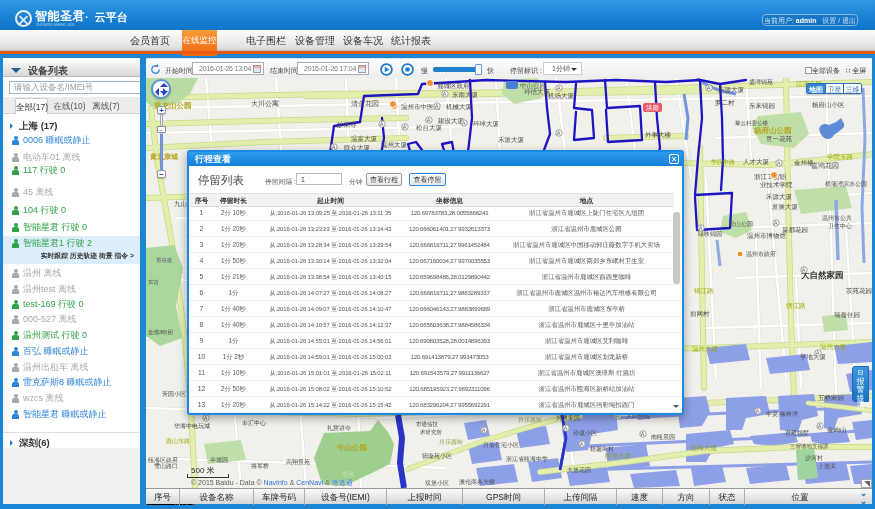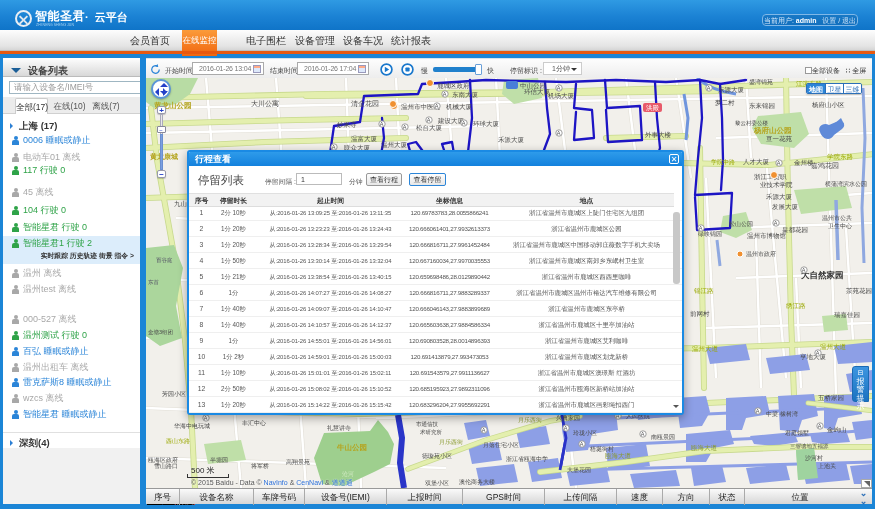"test-169 行驶 0" div.dev { html: none -> <div> <div></div> <div>test-169 行驶 0</div> </div> }
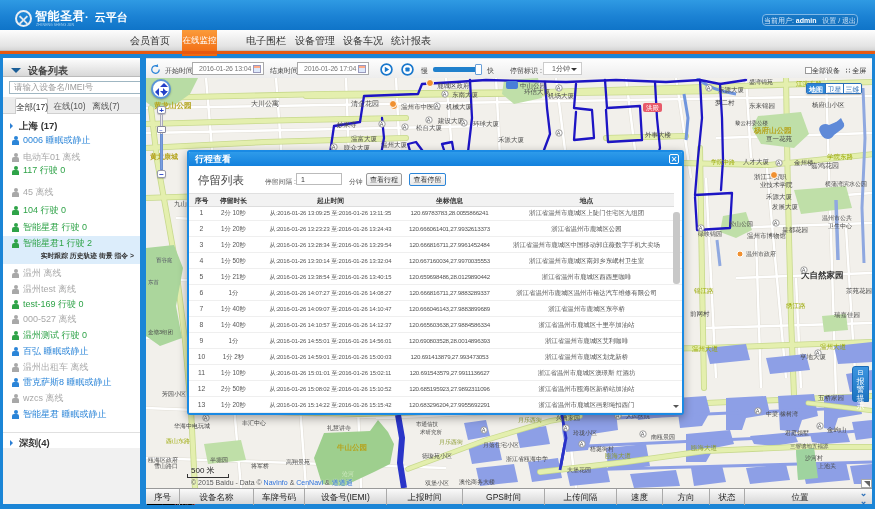"深刻(4)" div.gt { text: 4 -> 6 }
